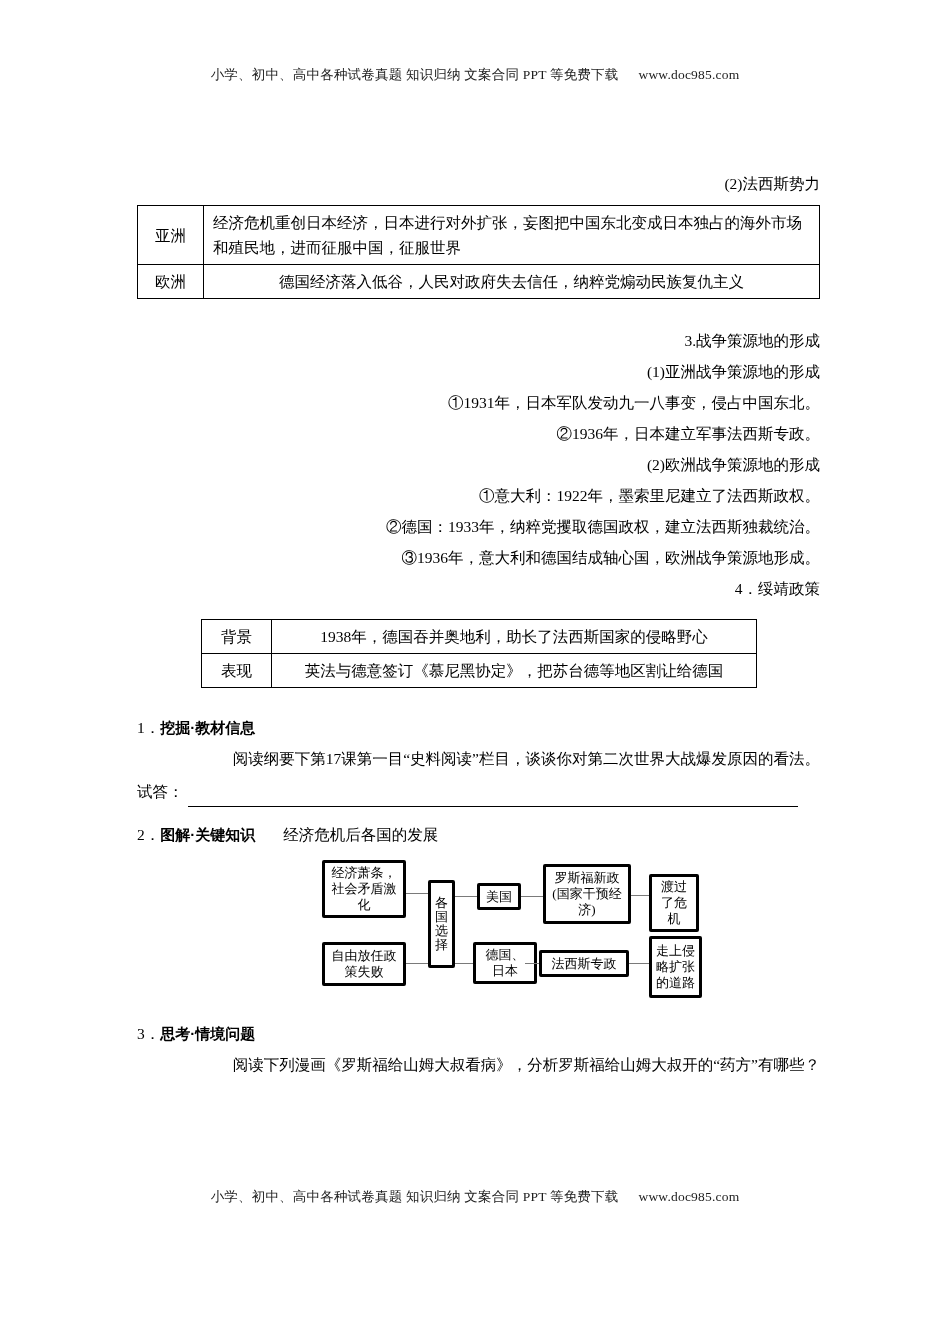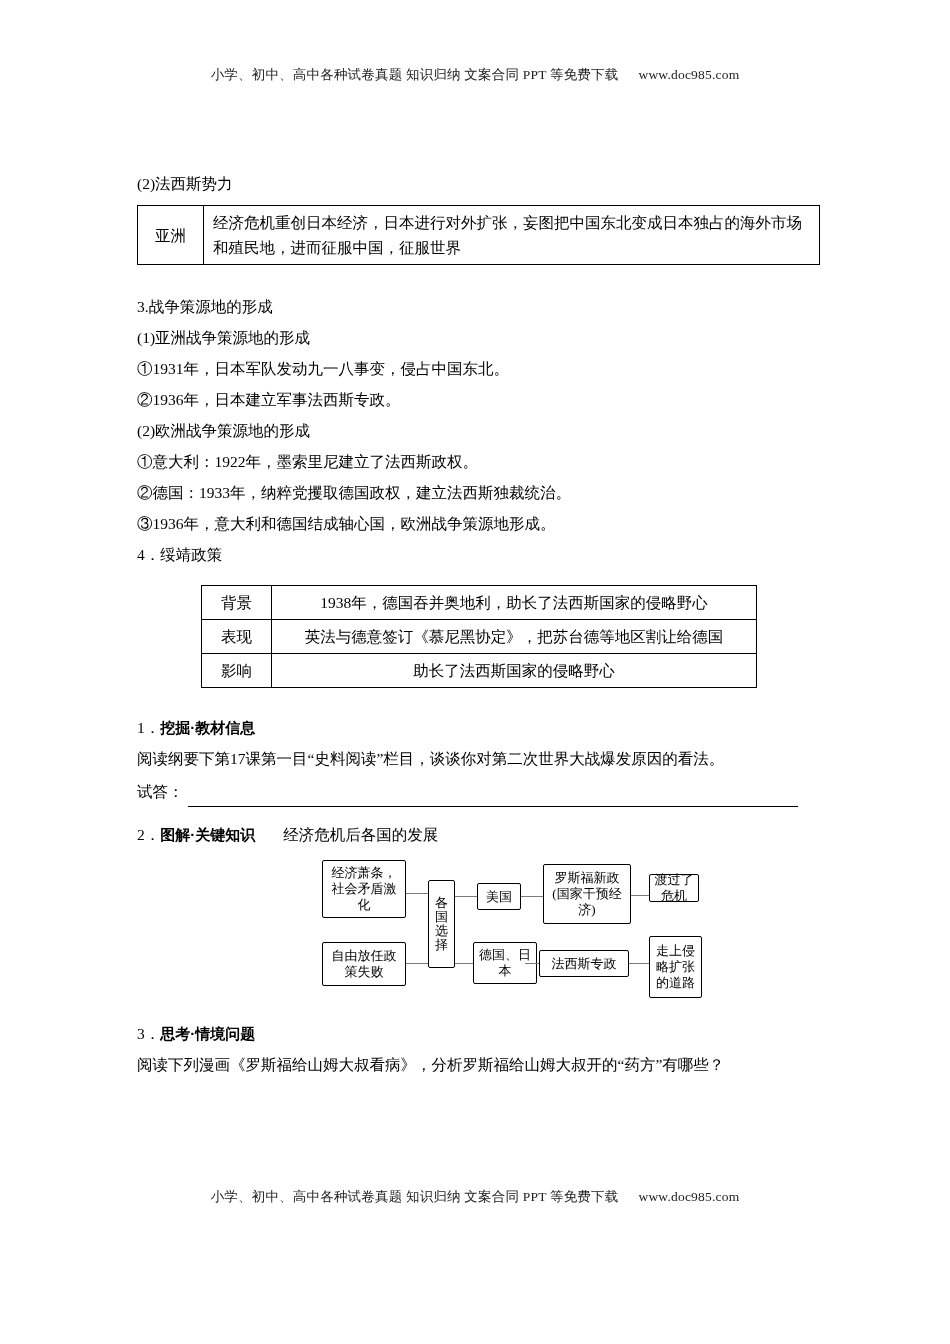"(2)法西斯势力" .para { text-align: none -> right }
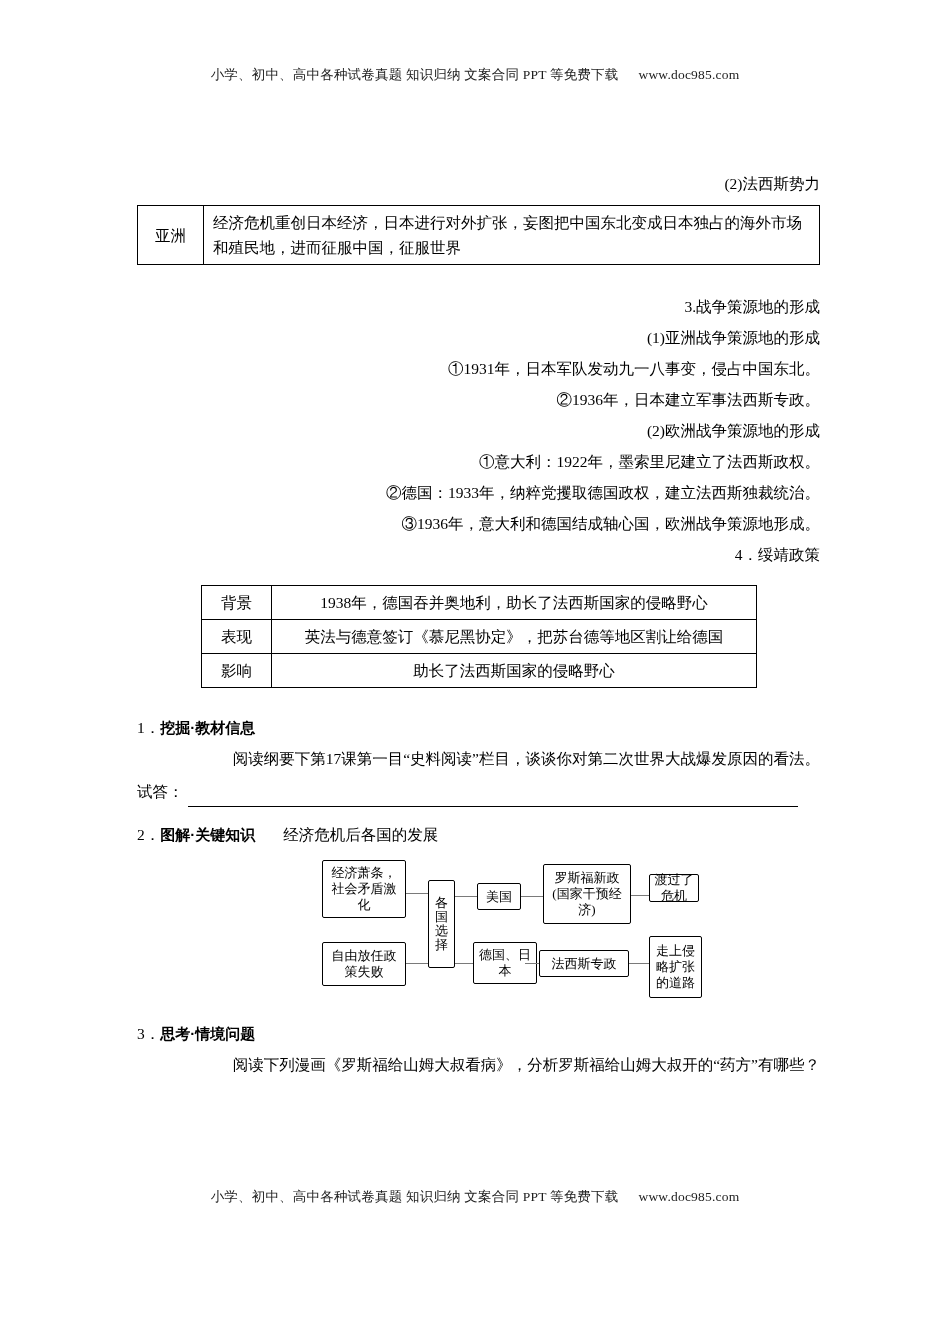"欧洲" tr { html: none -> <tr> <td>欧洲</td> <td>德国经济落入低谷，人民对政府失去信任，纳粹党煽动民族复仇主义</td> </tr> }
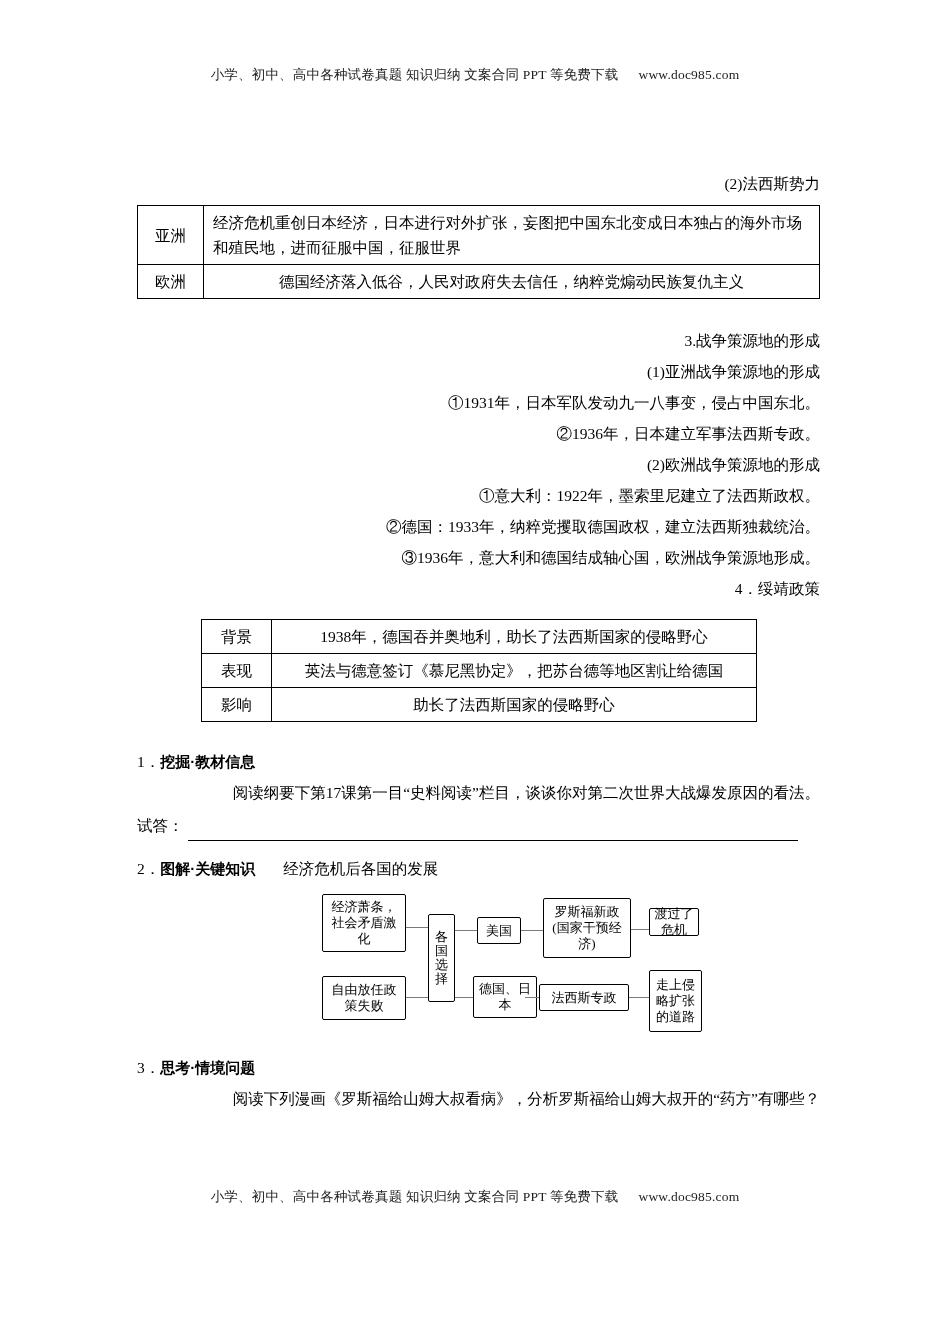"影响" tr { html: <tr> <td>影响</td> <td>助长了法西斯国家的侵略野心</td> </tr> -> none }
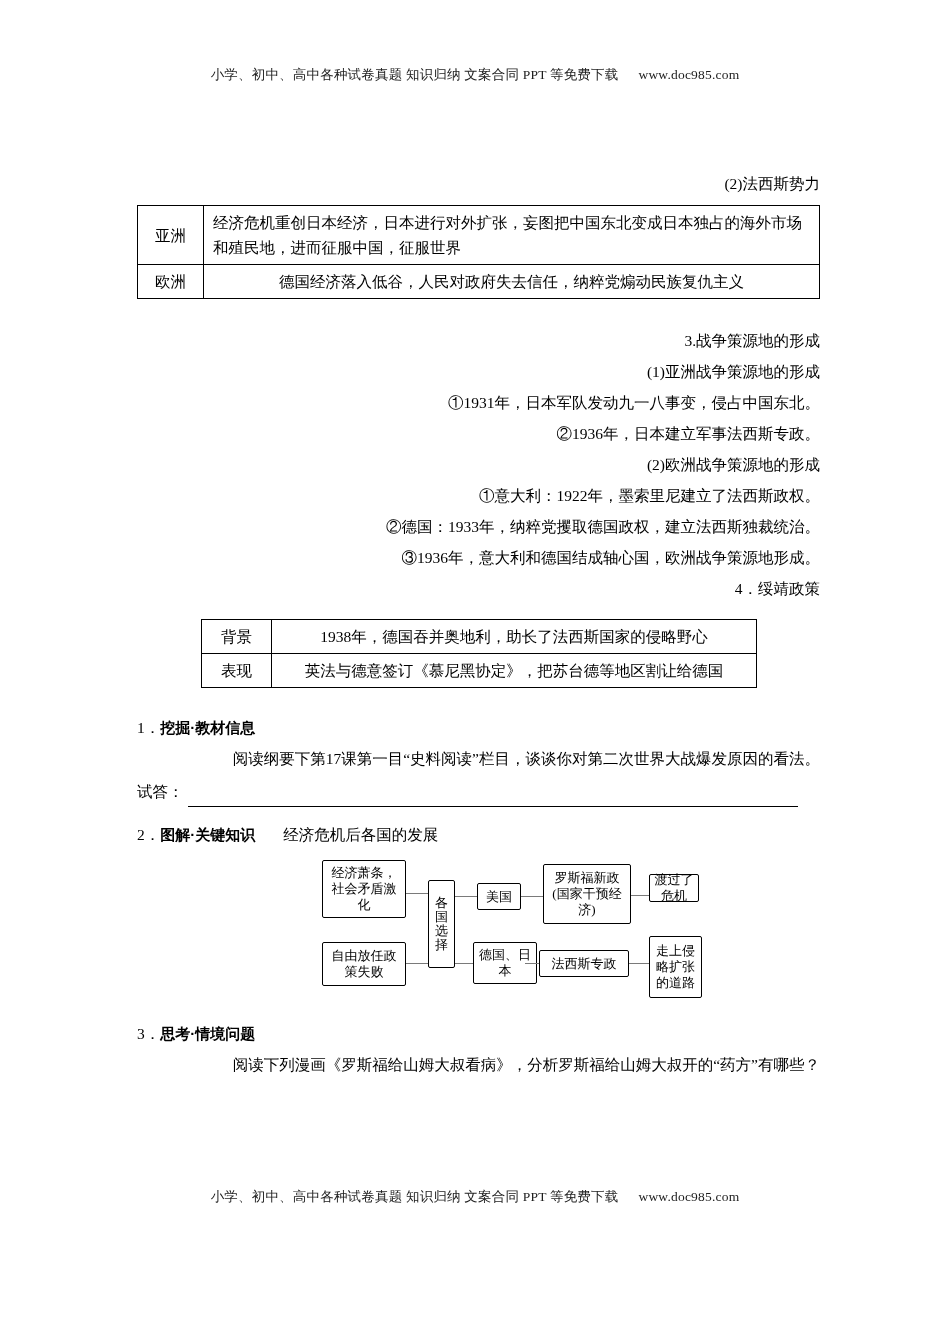"经济萧条，社会矛盾激化" .dbox { border: 1px solid #000000 -> 3px solid #000000 }
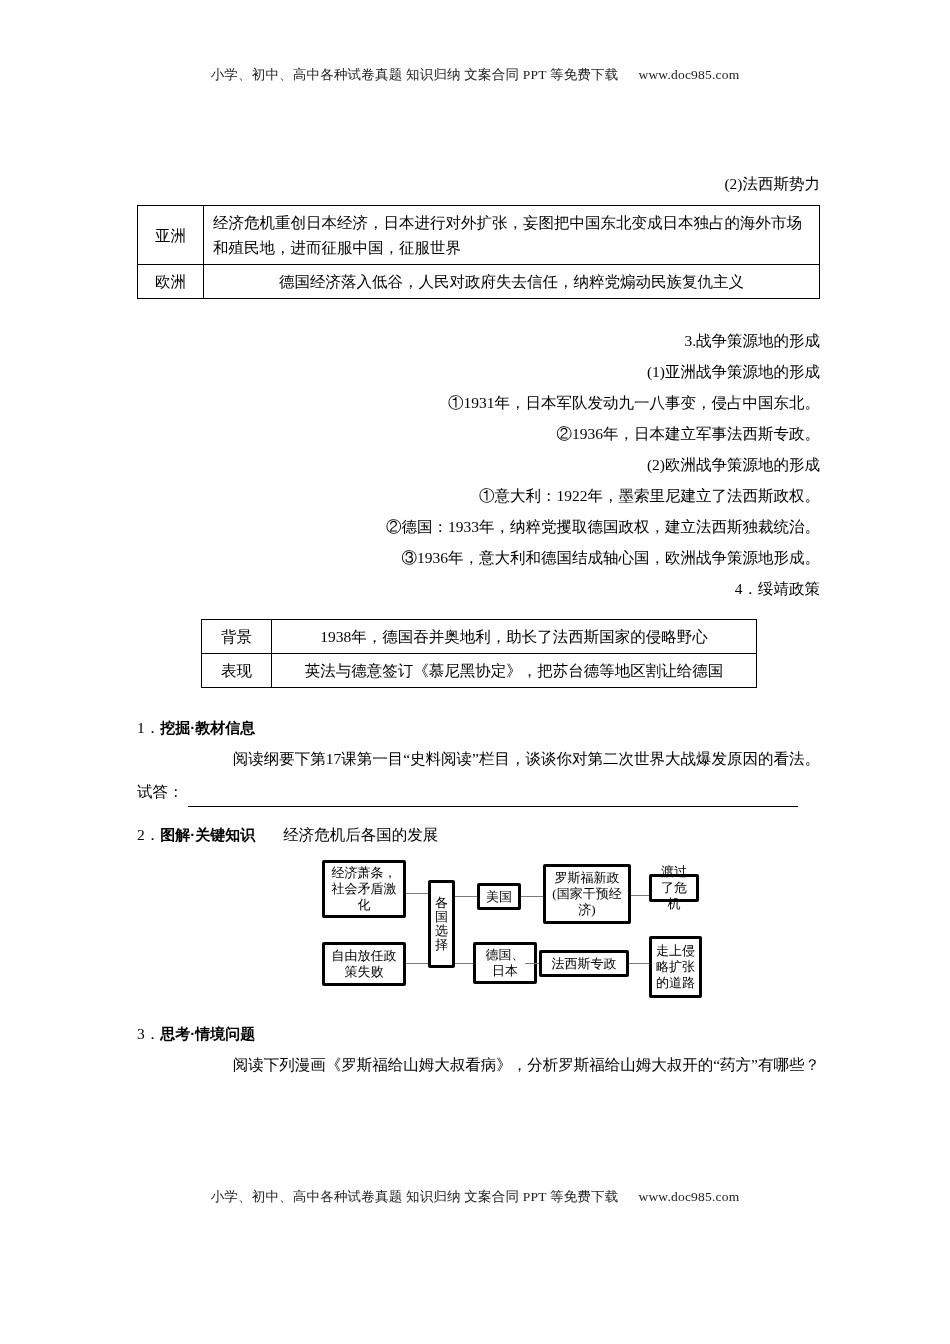"渡过了危机" .b-overcame { height: 28px -> 58px }
